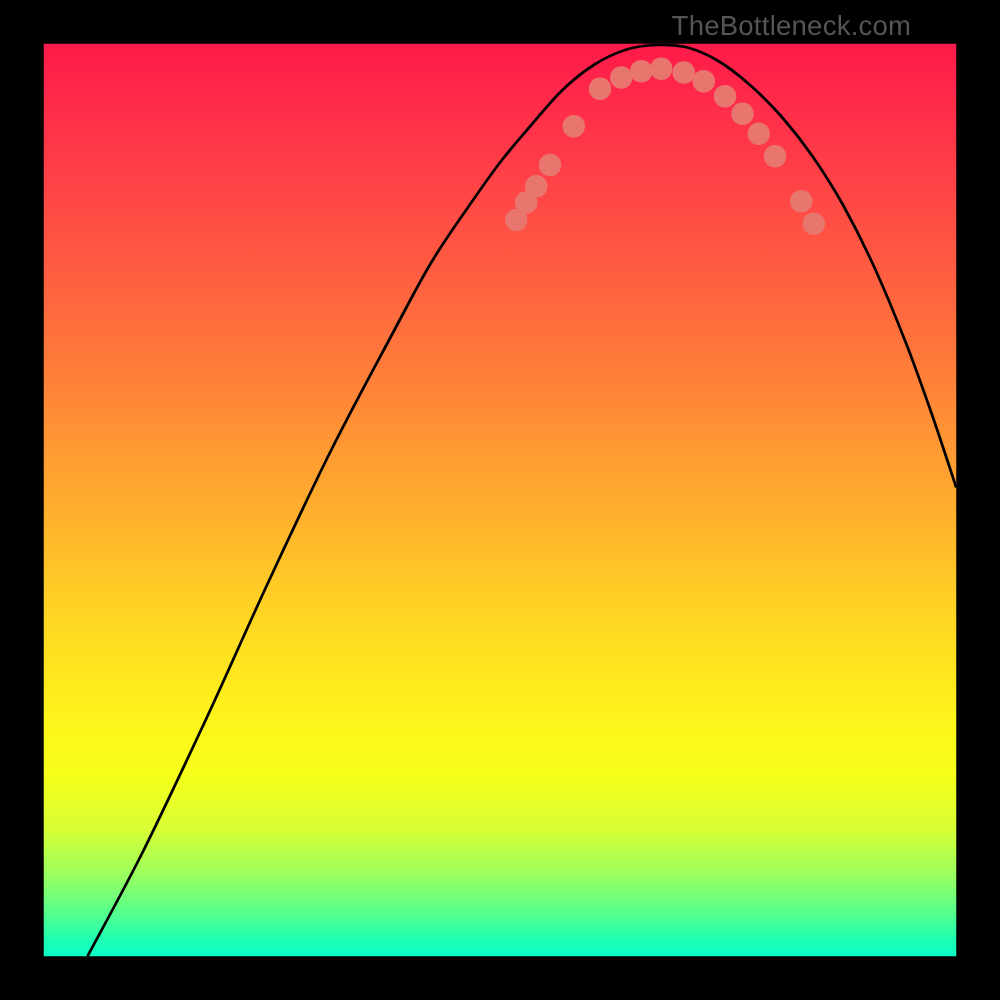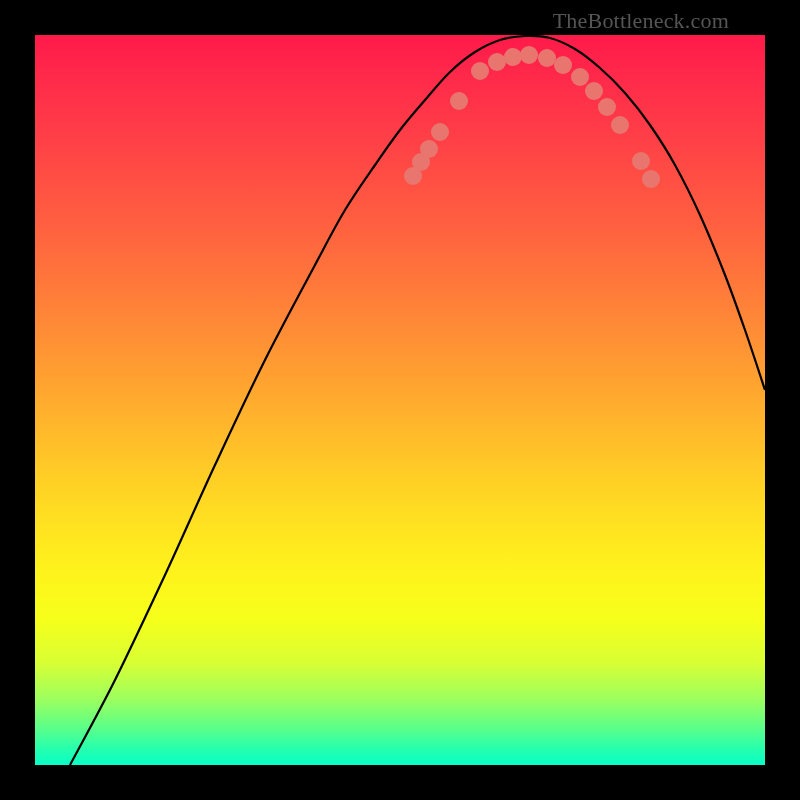"TheBottleneck.com" .frame { font-family: Liberation Serif, serif -> none }
